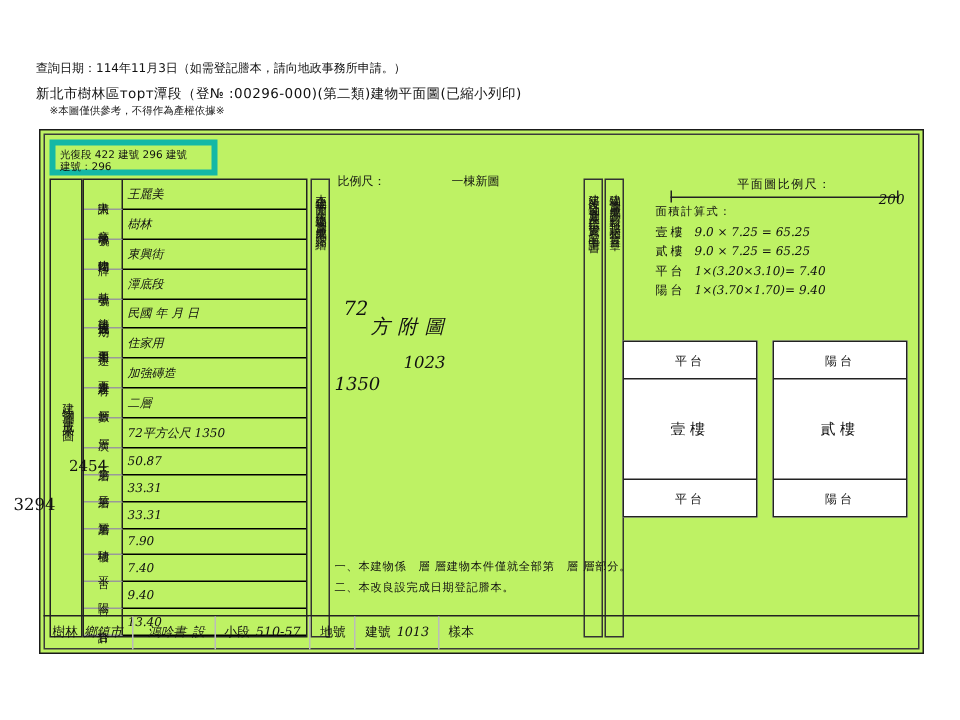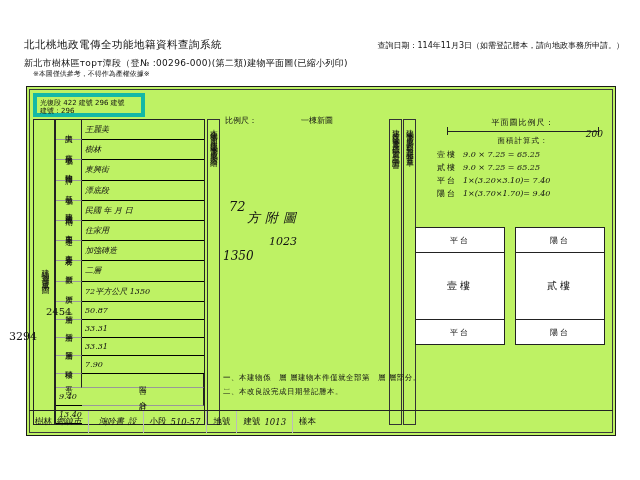"北北桃地政電傳全功能地籍資料查詢系統" div.sys-title { html: <div>北北桃地政電傳全功能地籍資料查詢系統</div> -> none }
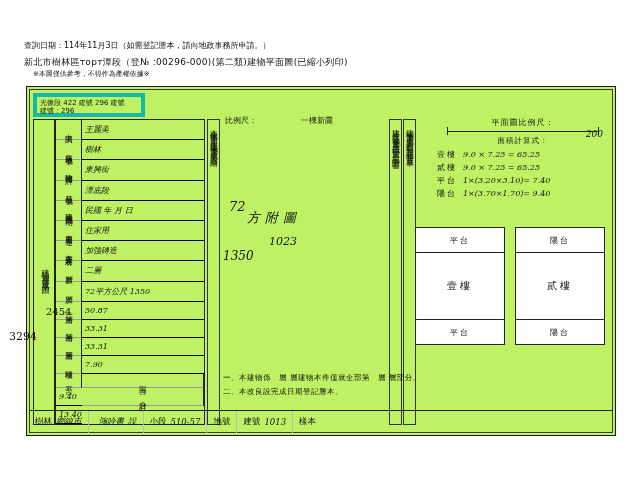"面積計算式：" .rb-sub { text-align: center -> left }
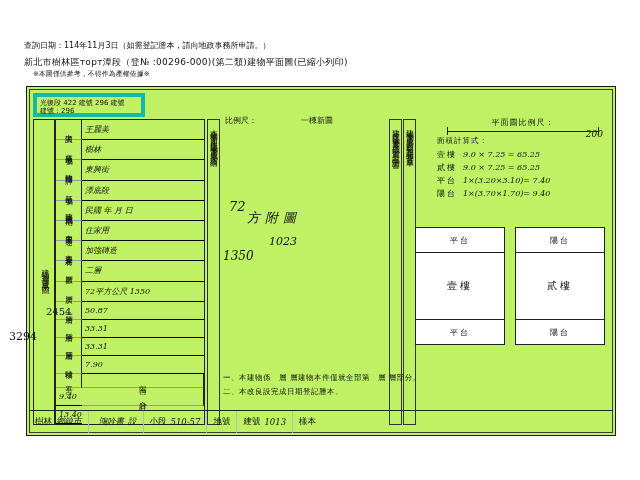"7.40" div.val { html: none -> <div>7.40</div> }
